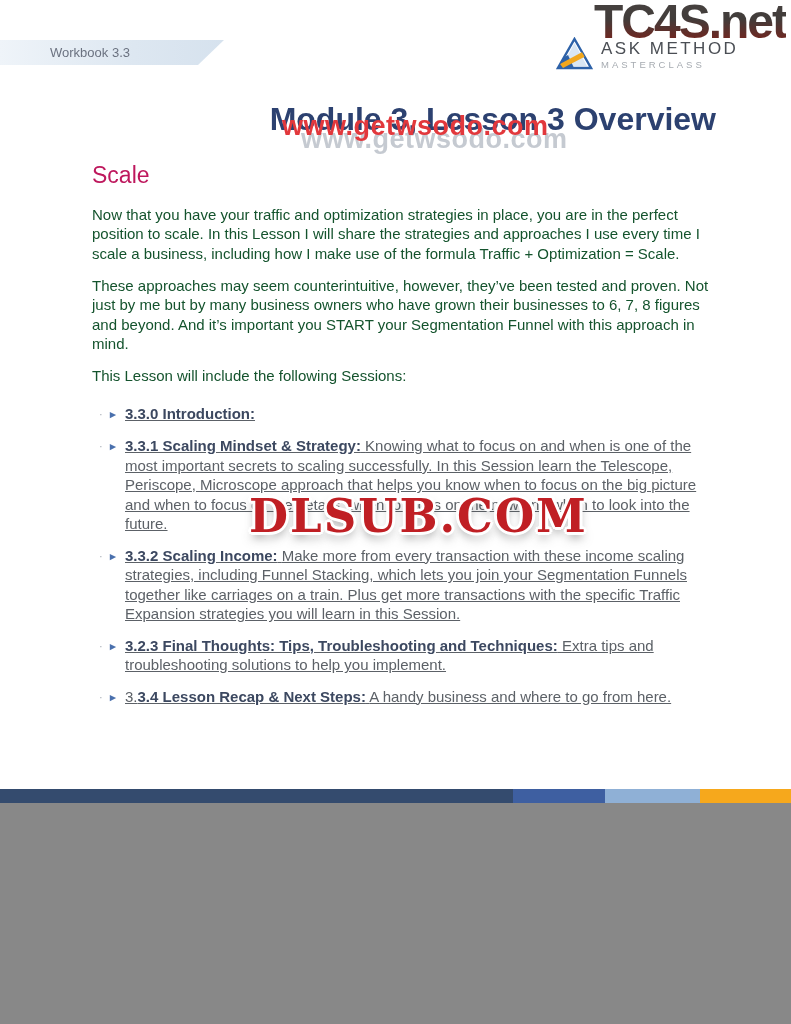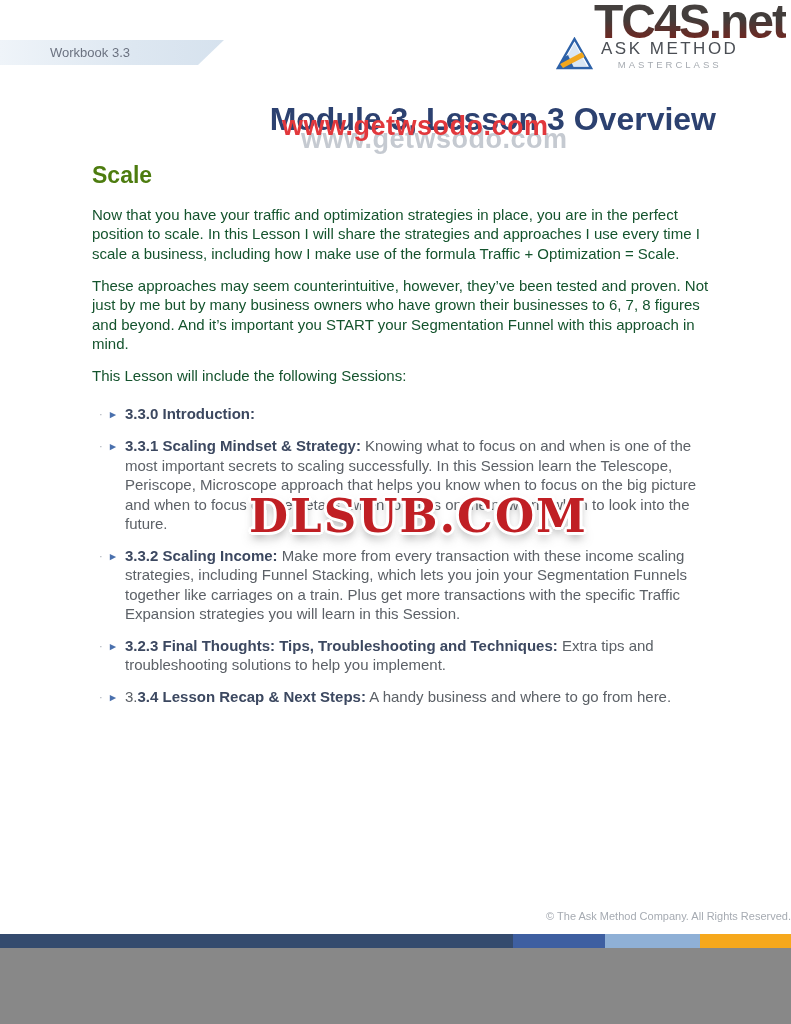"Workbook 3.3" .page { height: 948px -> 803px }
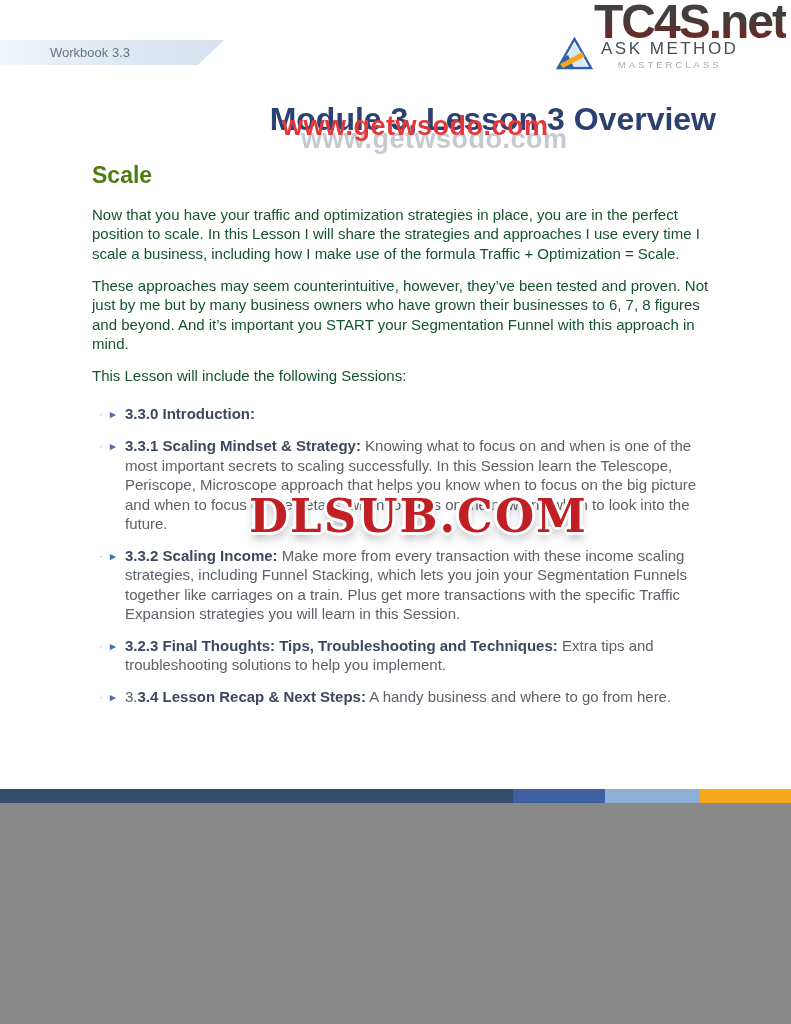"MASTERCLASS" .logo-text { align-items: center -> flex-start }
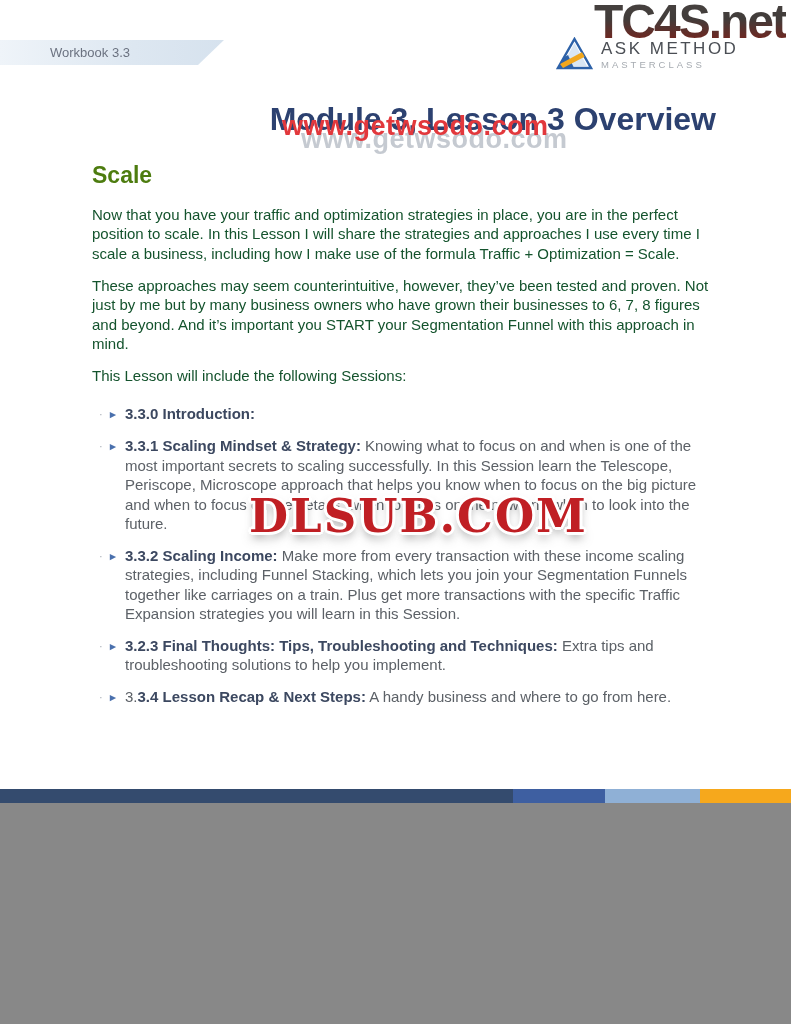"Scale" .scale-heading { color: #4d7c0f -> #be185d; font-weight: bold -> normal }
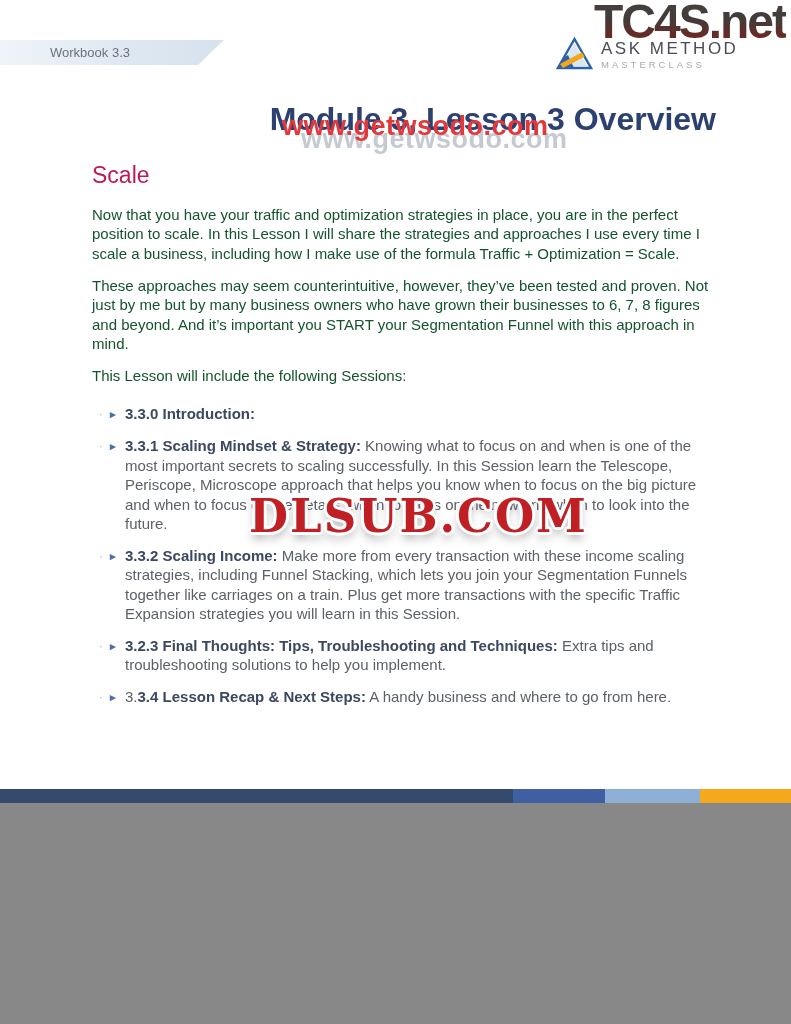"3.3.0 Introduction:" .session-text { text-decoration: none -> underline }
